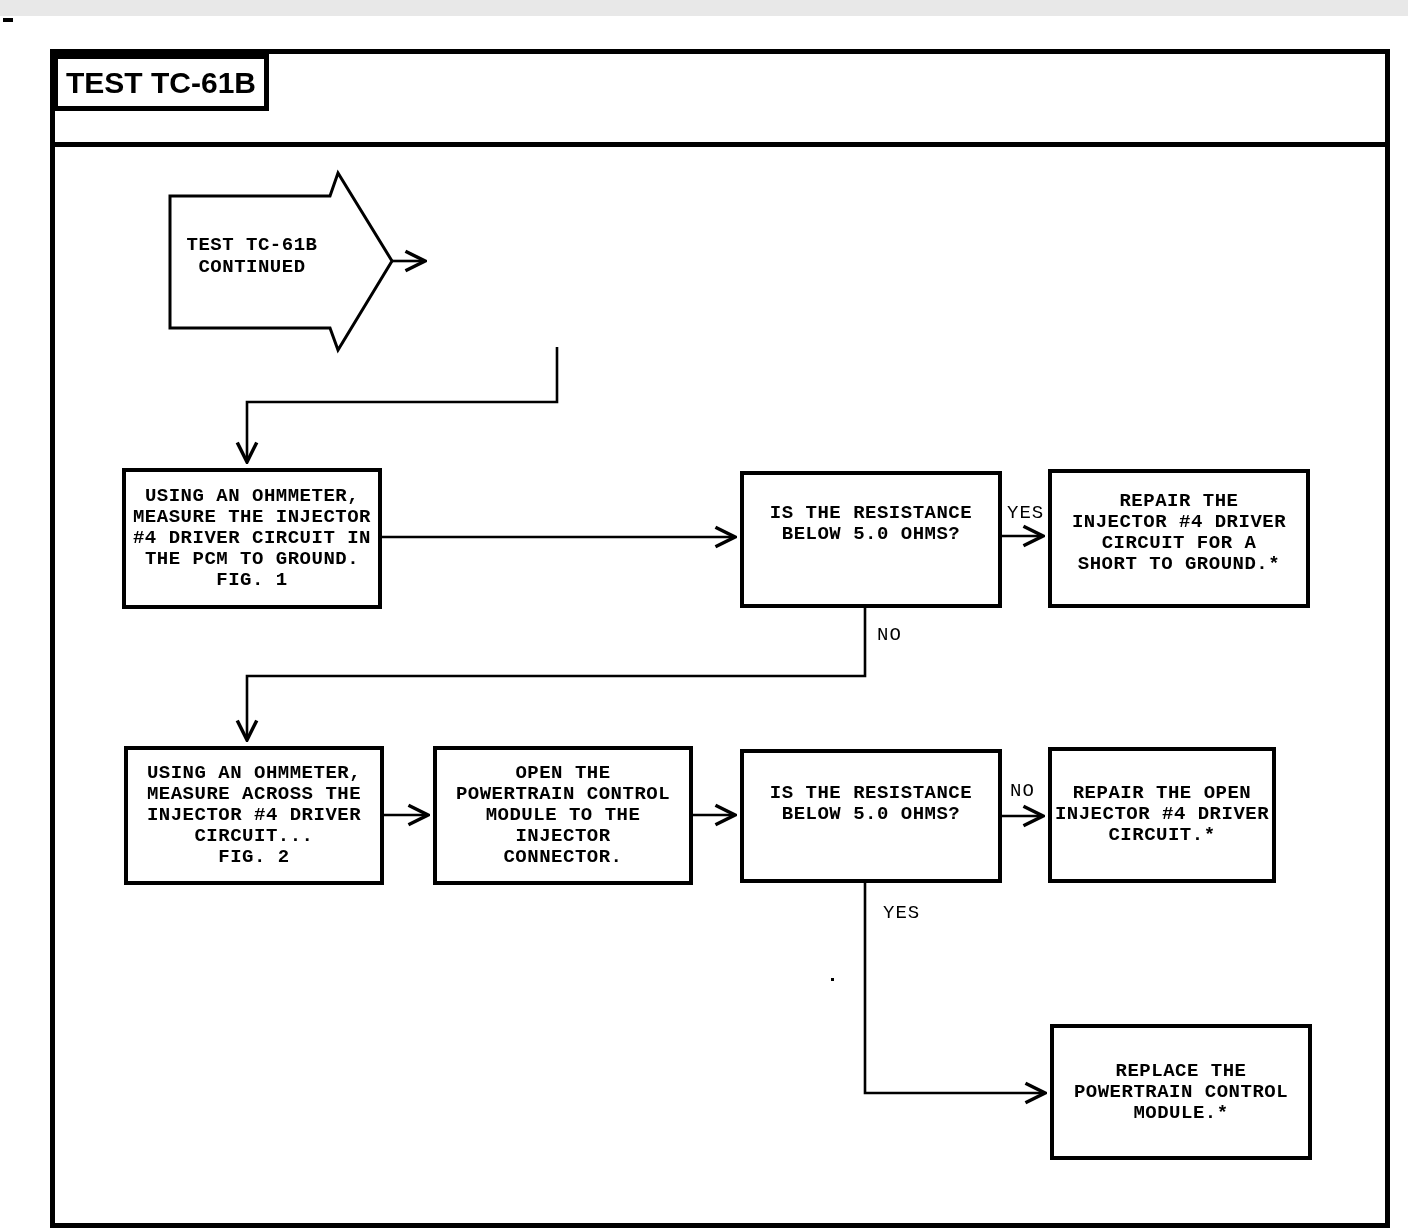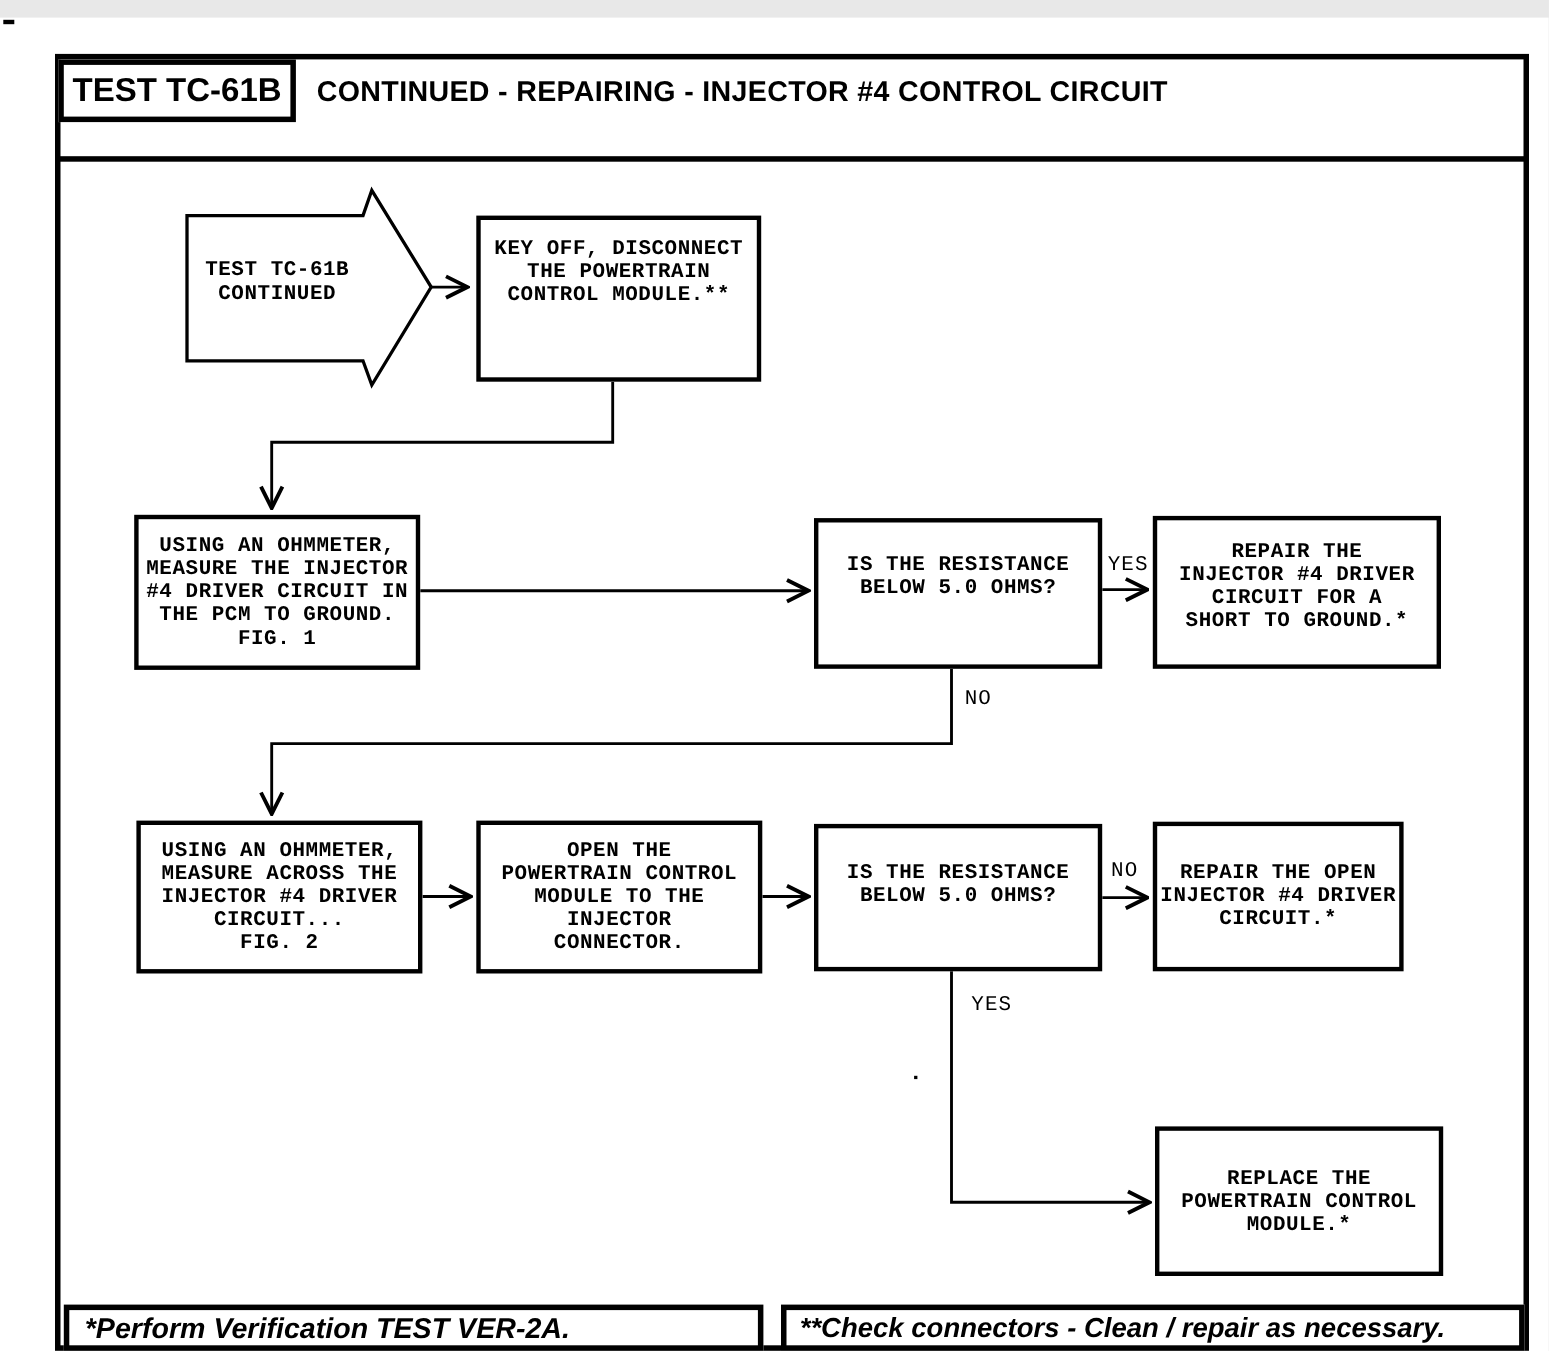"CONTINUED - REPAIRING - INJECTOR" div.abs { html: <div>CONTINUED - REPAIRING - INJECTOR #4 CONTROL CIRCUIT</div> -> none }
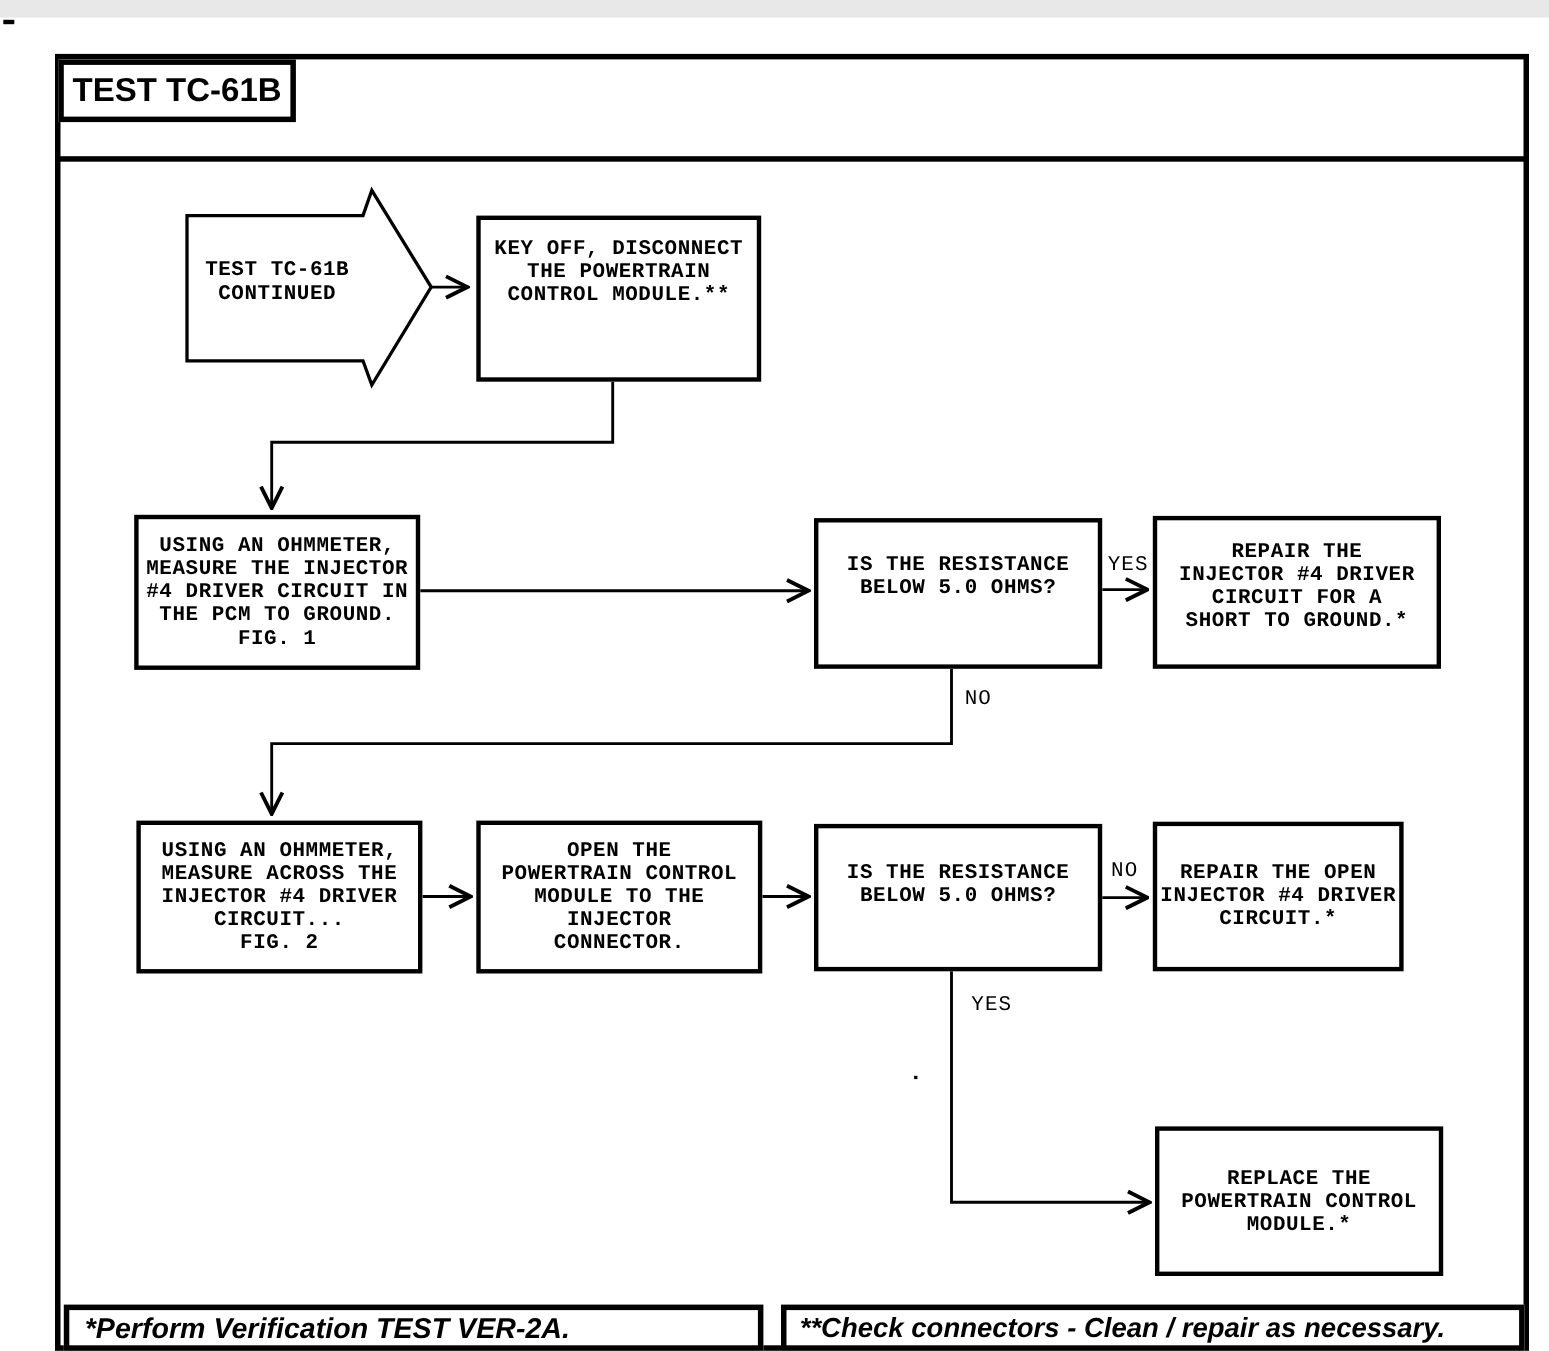"KEY OFF, DISCONNECT" div.abs { html: <div>KEY OFF, DISCONNECT THE POWERTRAIN CONTROL MODULE.**</div> -> none }
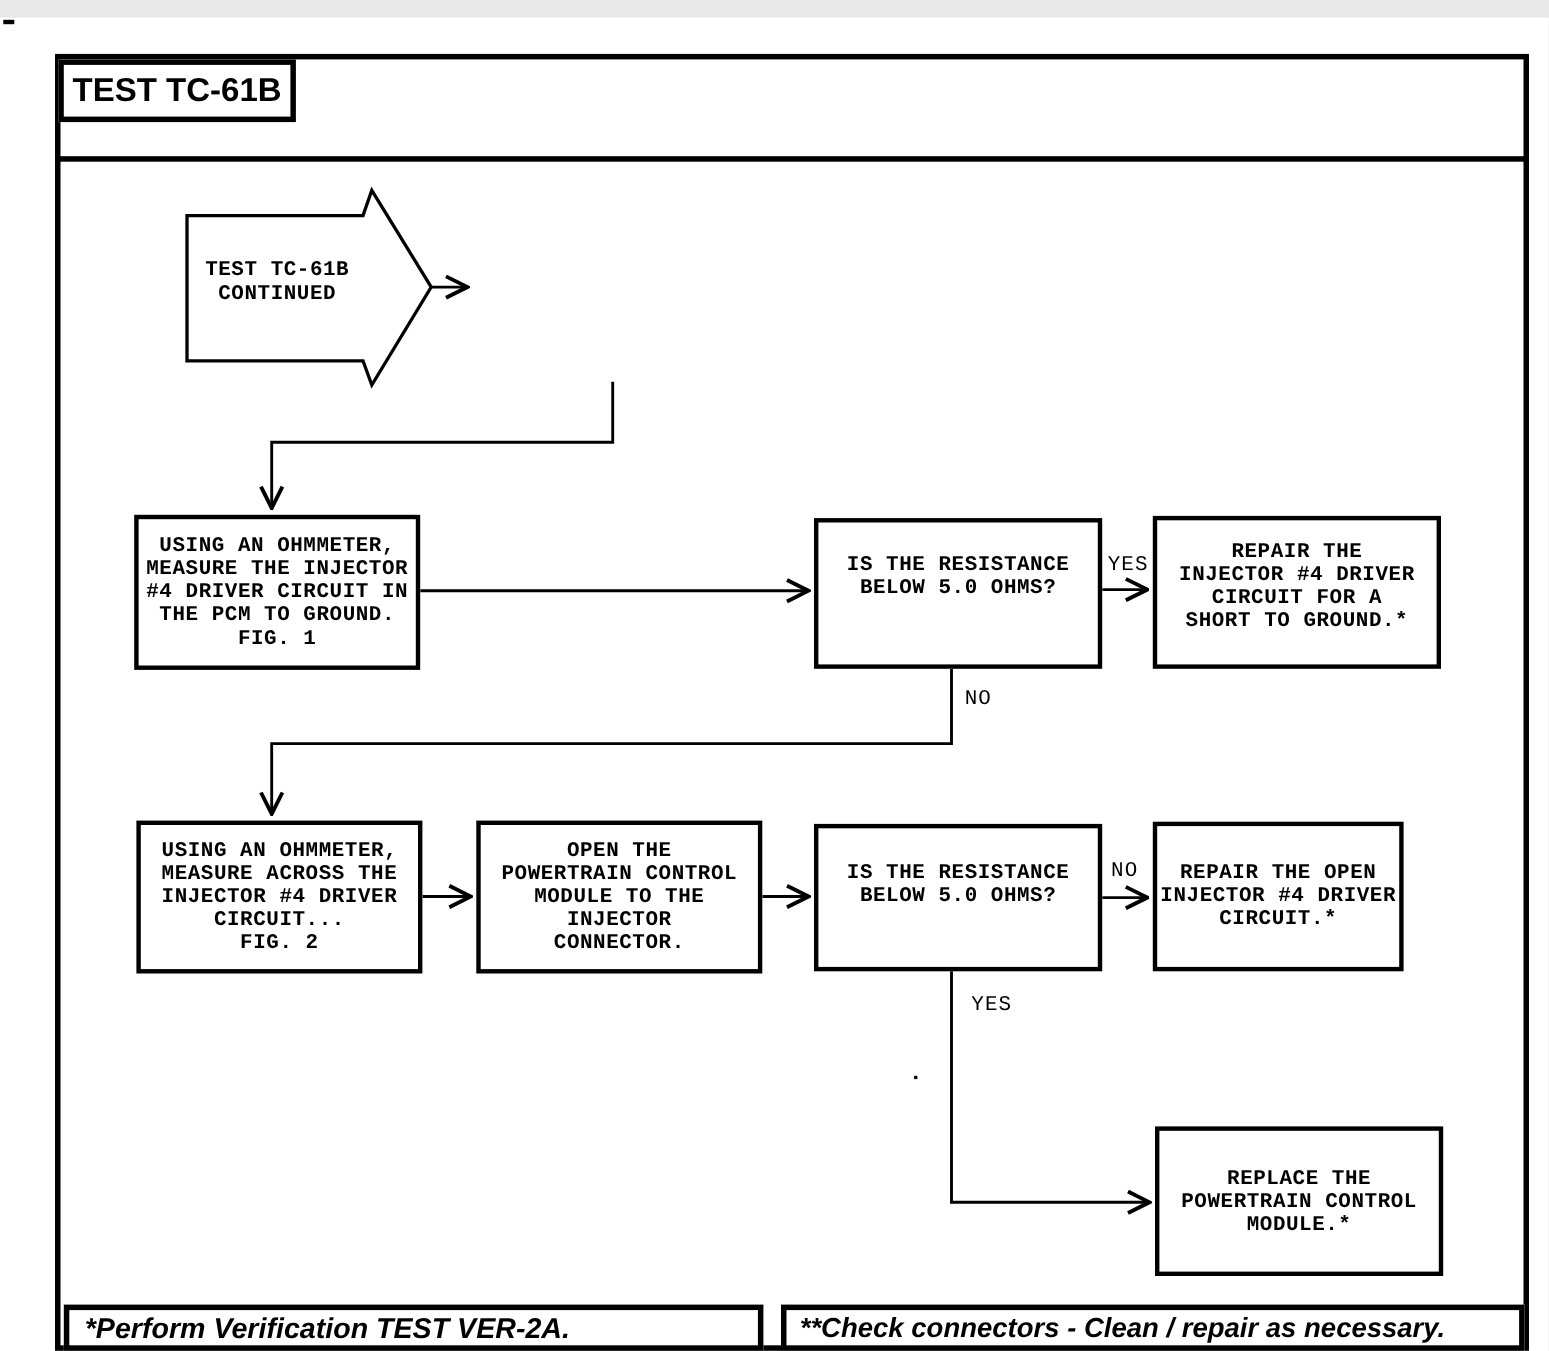"*Perform Verification TEST VER-2A." div.abs { html: <div>*Perform Verification TEST VER-2A.</div> -> none }
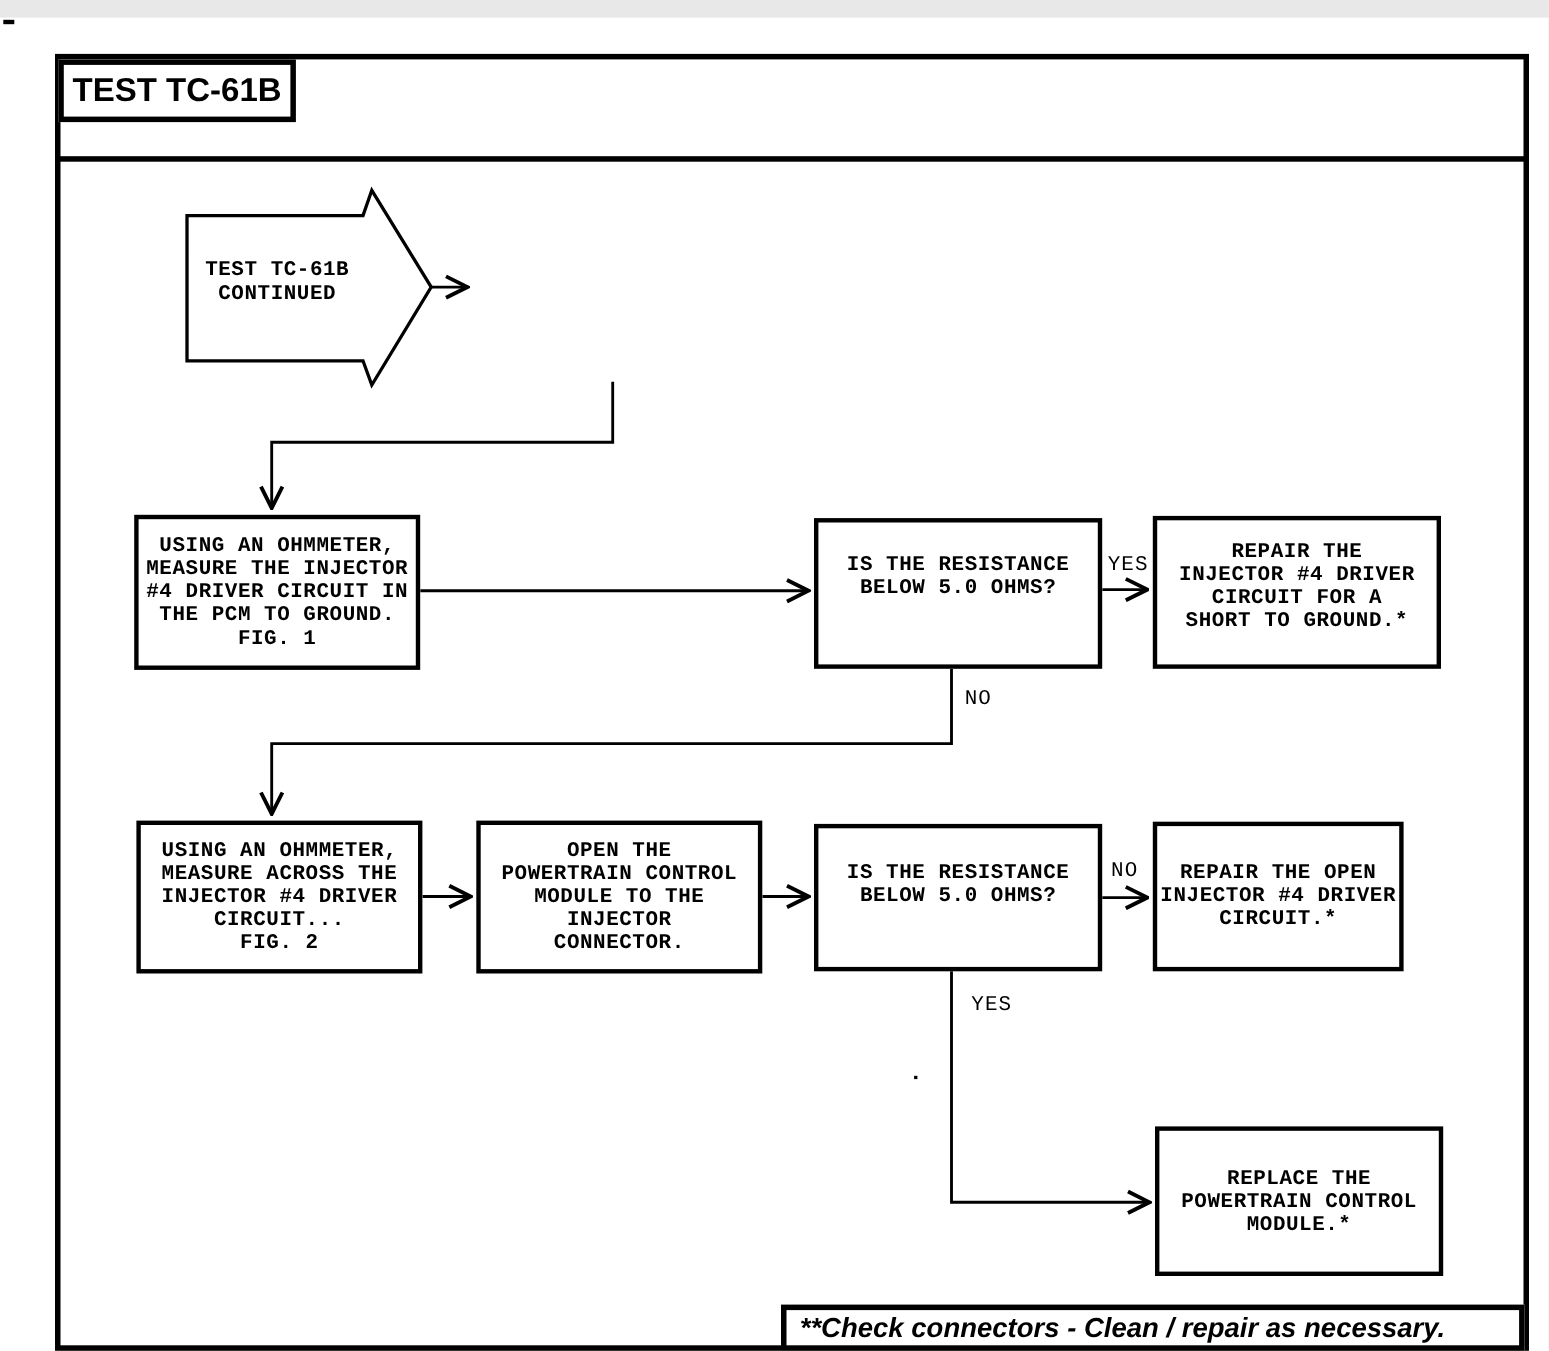"**Check connectors - Clean /" div.abs { html: <div>**Check connectors - Clean / repair as necessary.</div> -> none }
